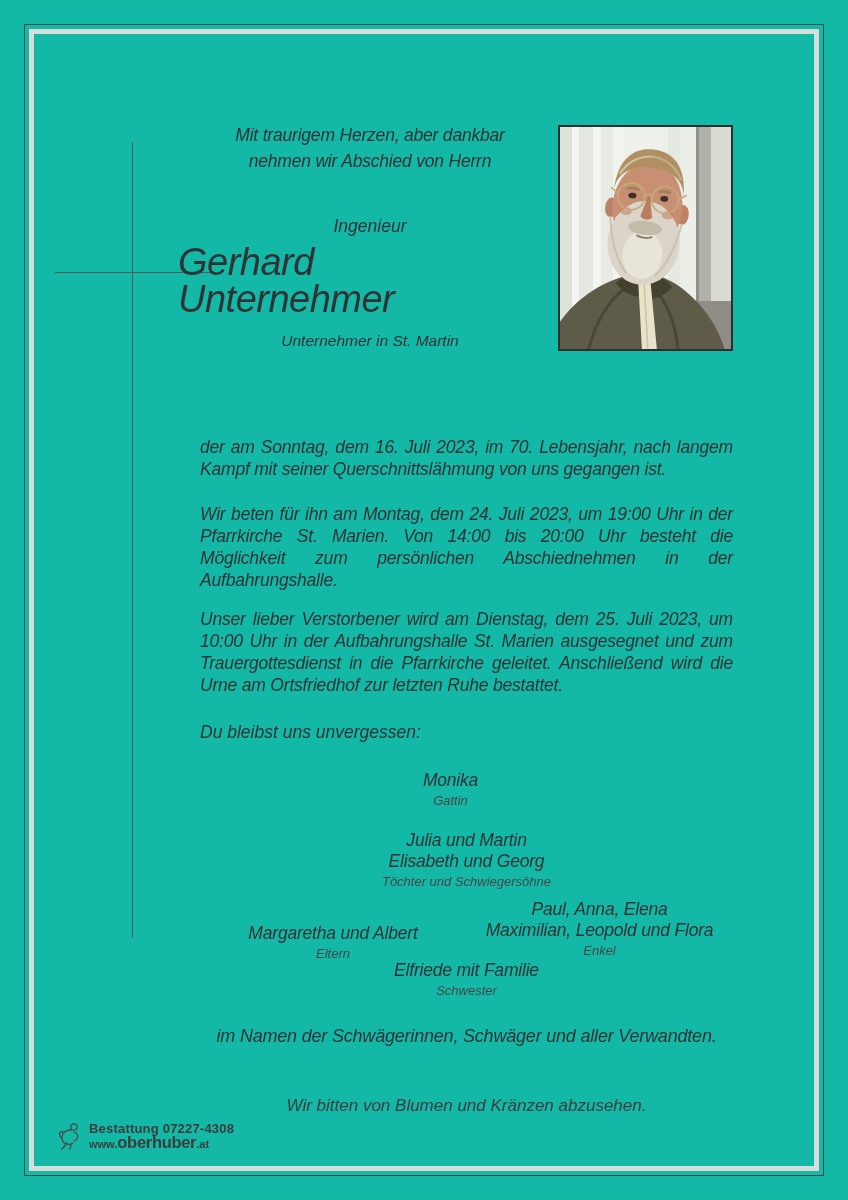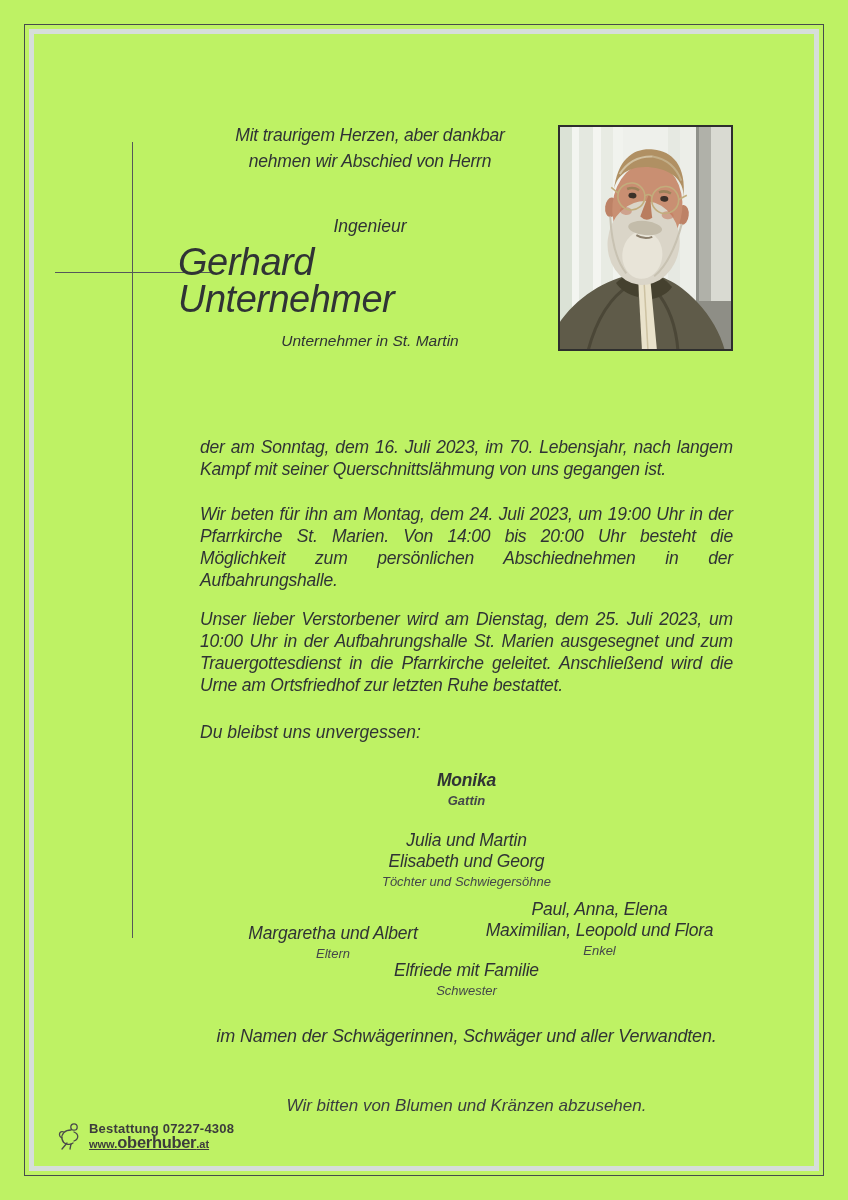"Mit traurigem Herzen, aber dankbar" .page { background: #bef264 -> #14b8a6 }
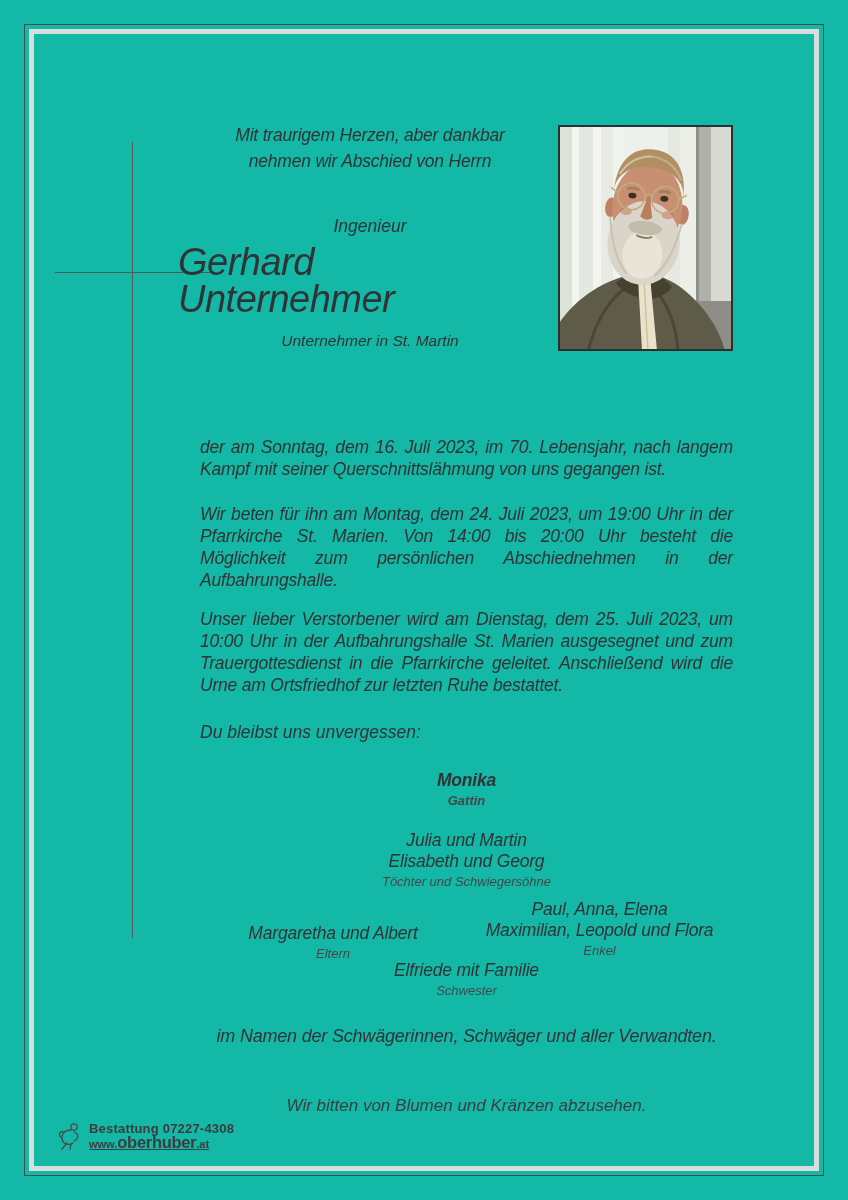"Monika" .g-spouse { font-weight: bold -> none; left: 200px -> 184px }
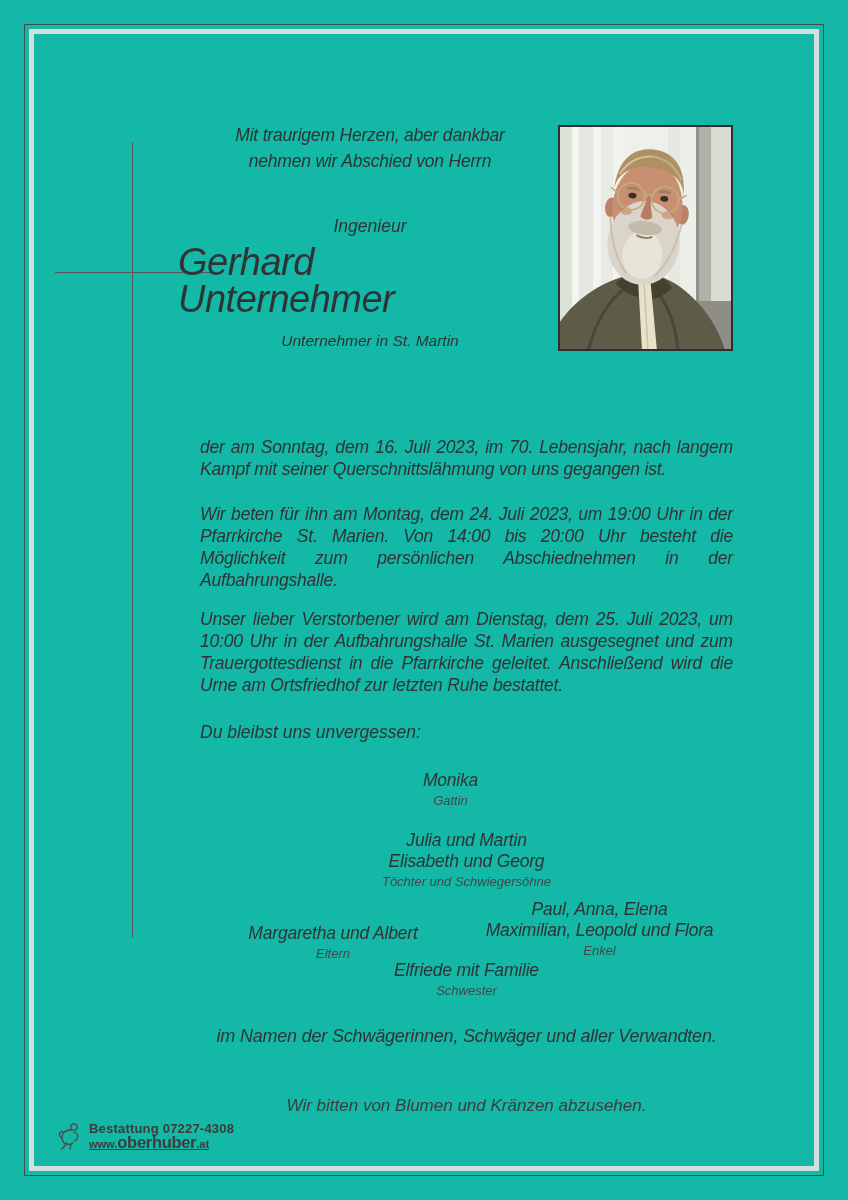"www.oberhuber.at" .footer .l2 { text-decoration: underline -> none }
